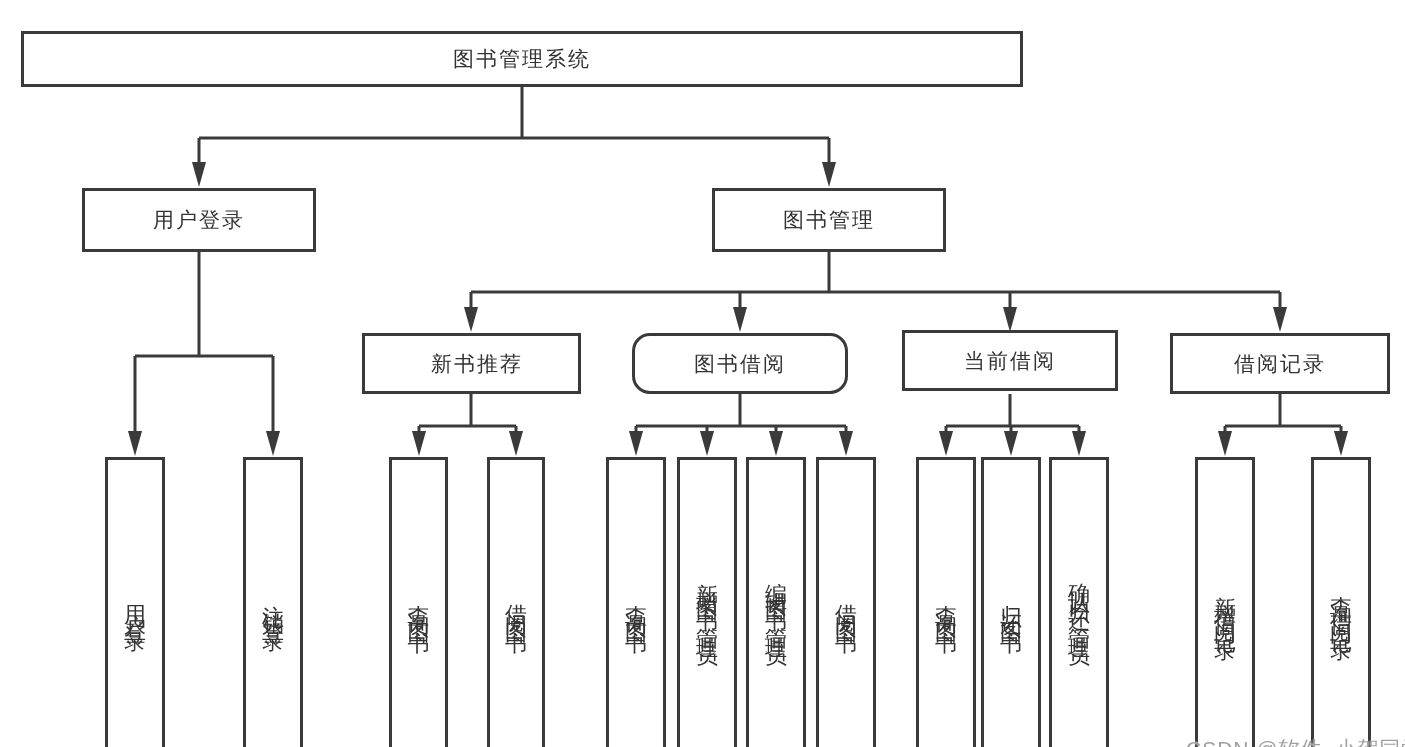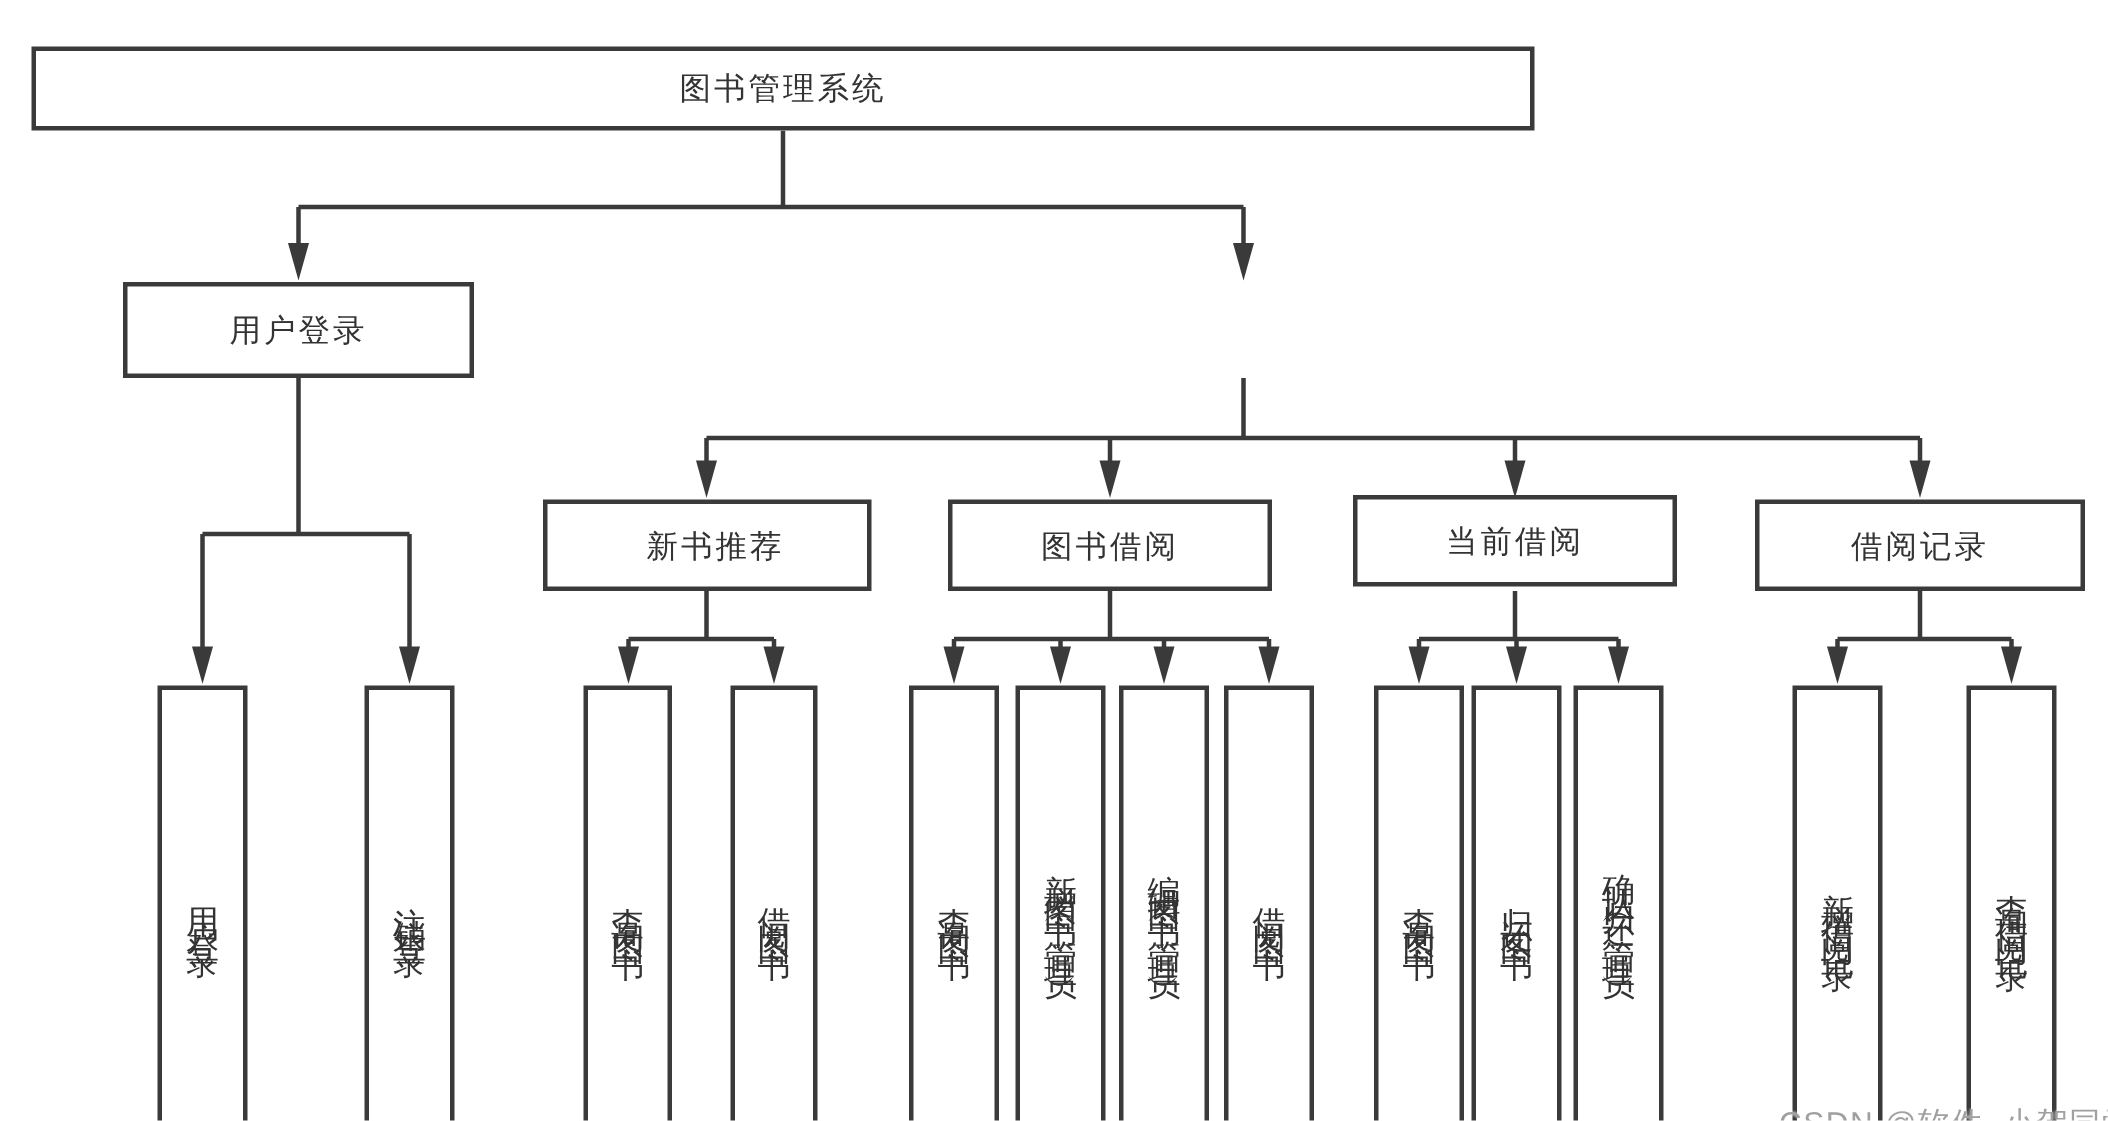"图书管理" div.node { html: none -> <div> <span>图书管理</span> </div> }
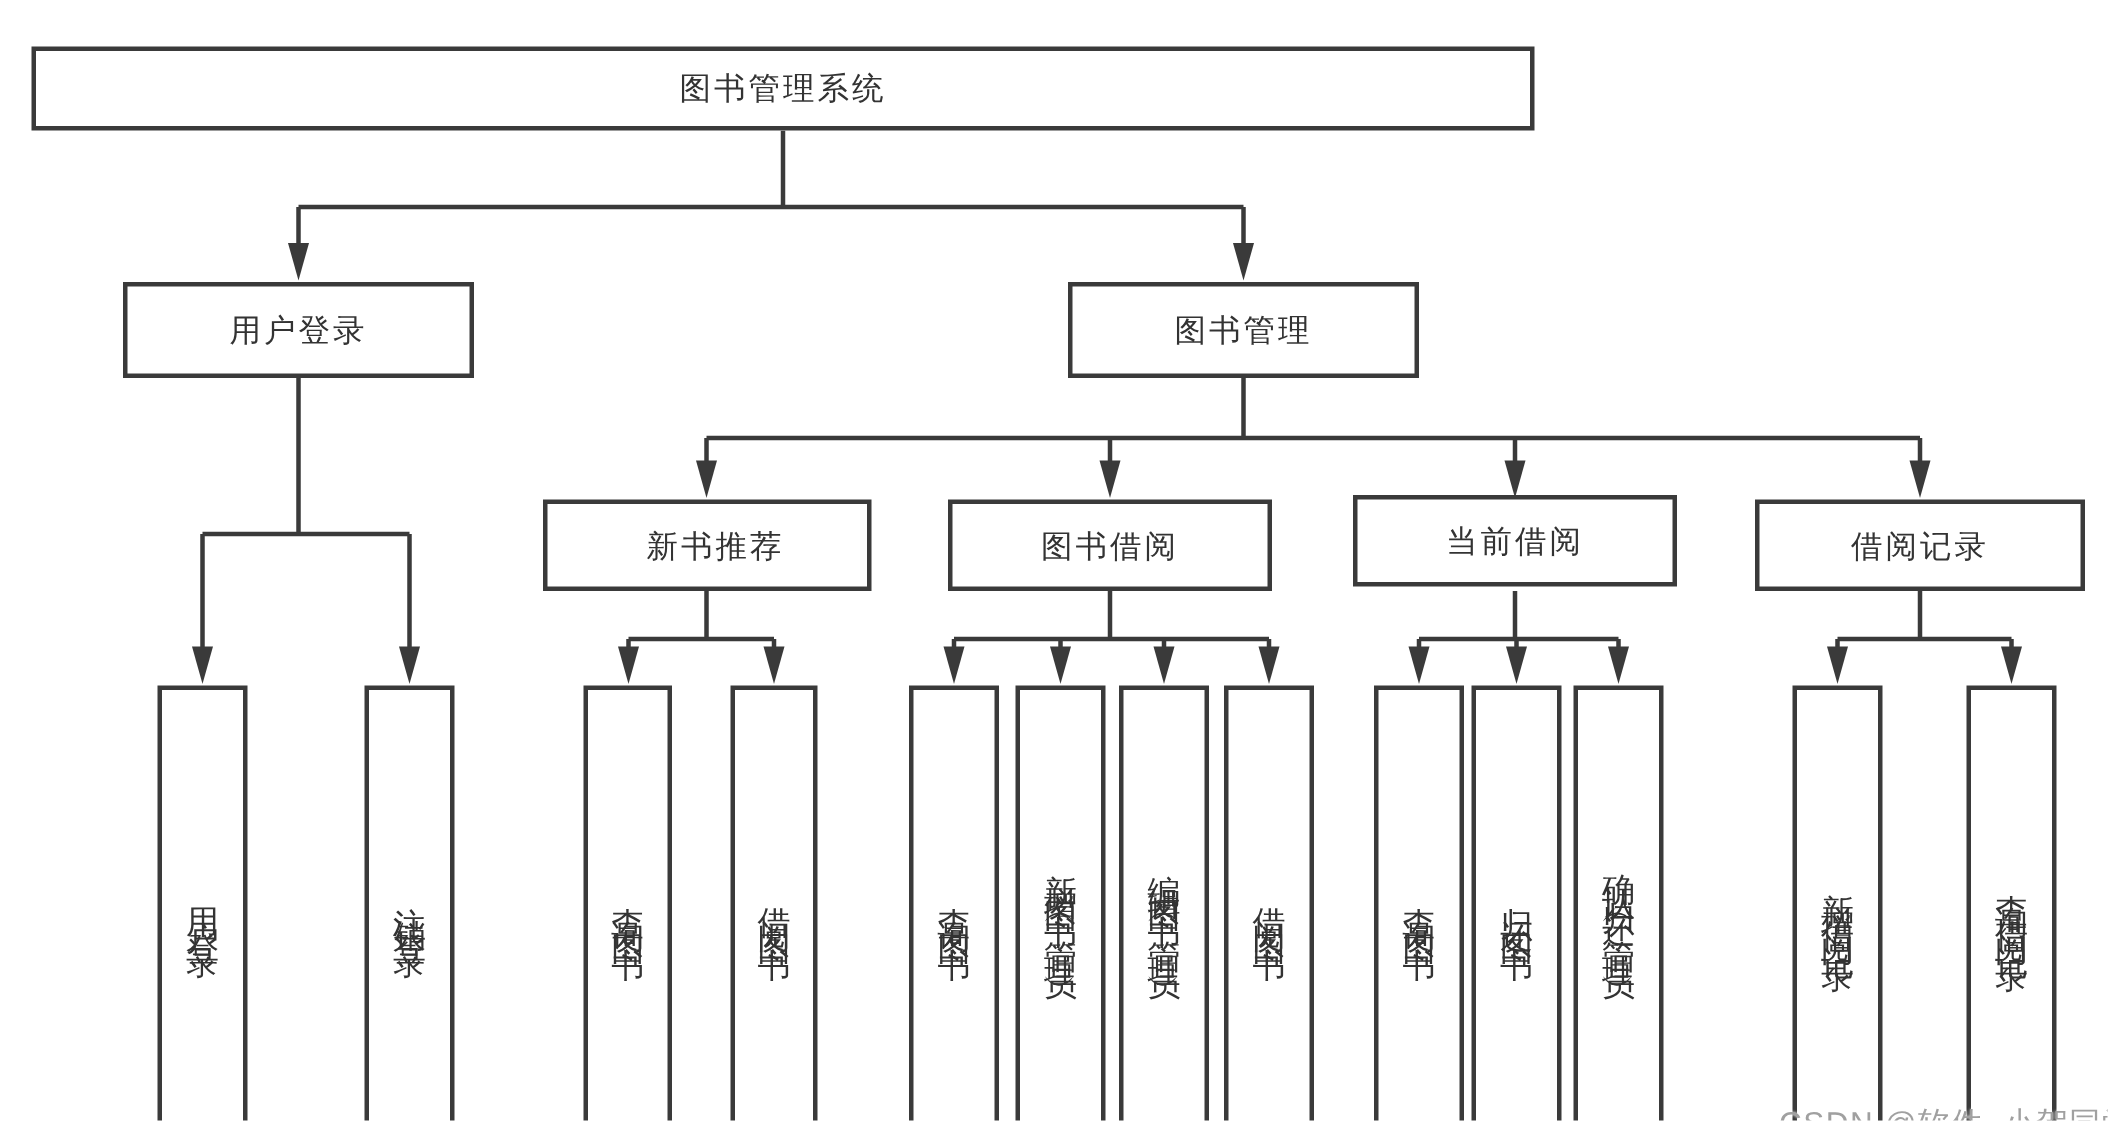"图书借阅" #borrow { border-radius: none -> 18px }
